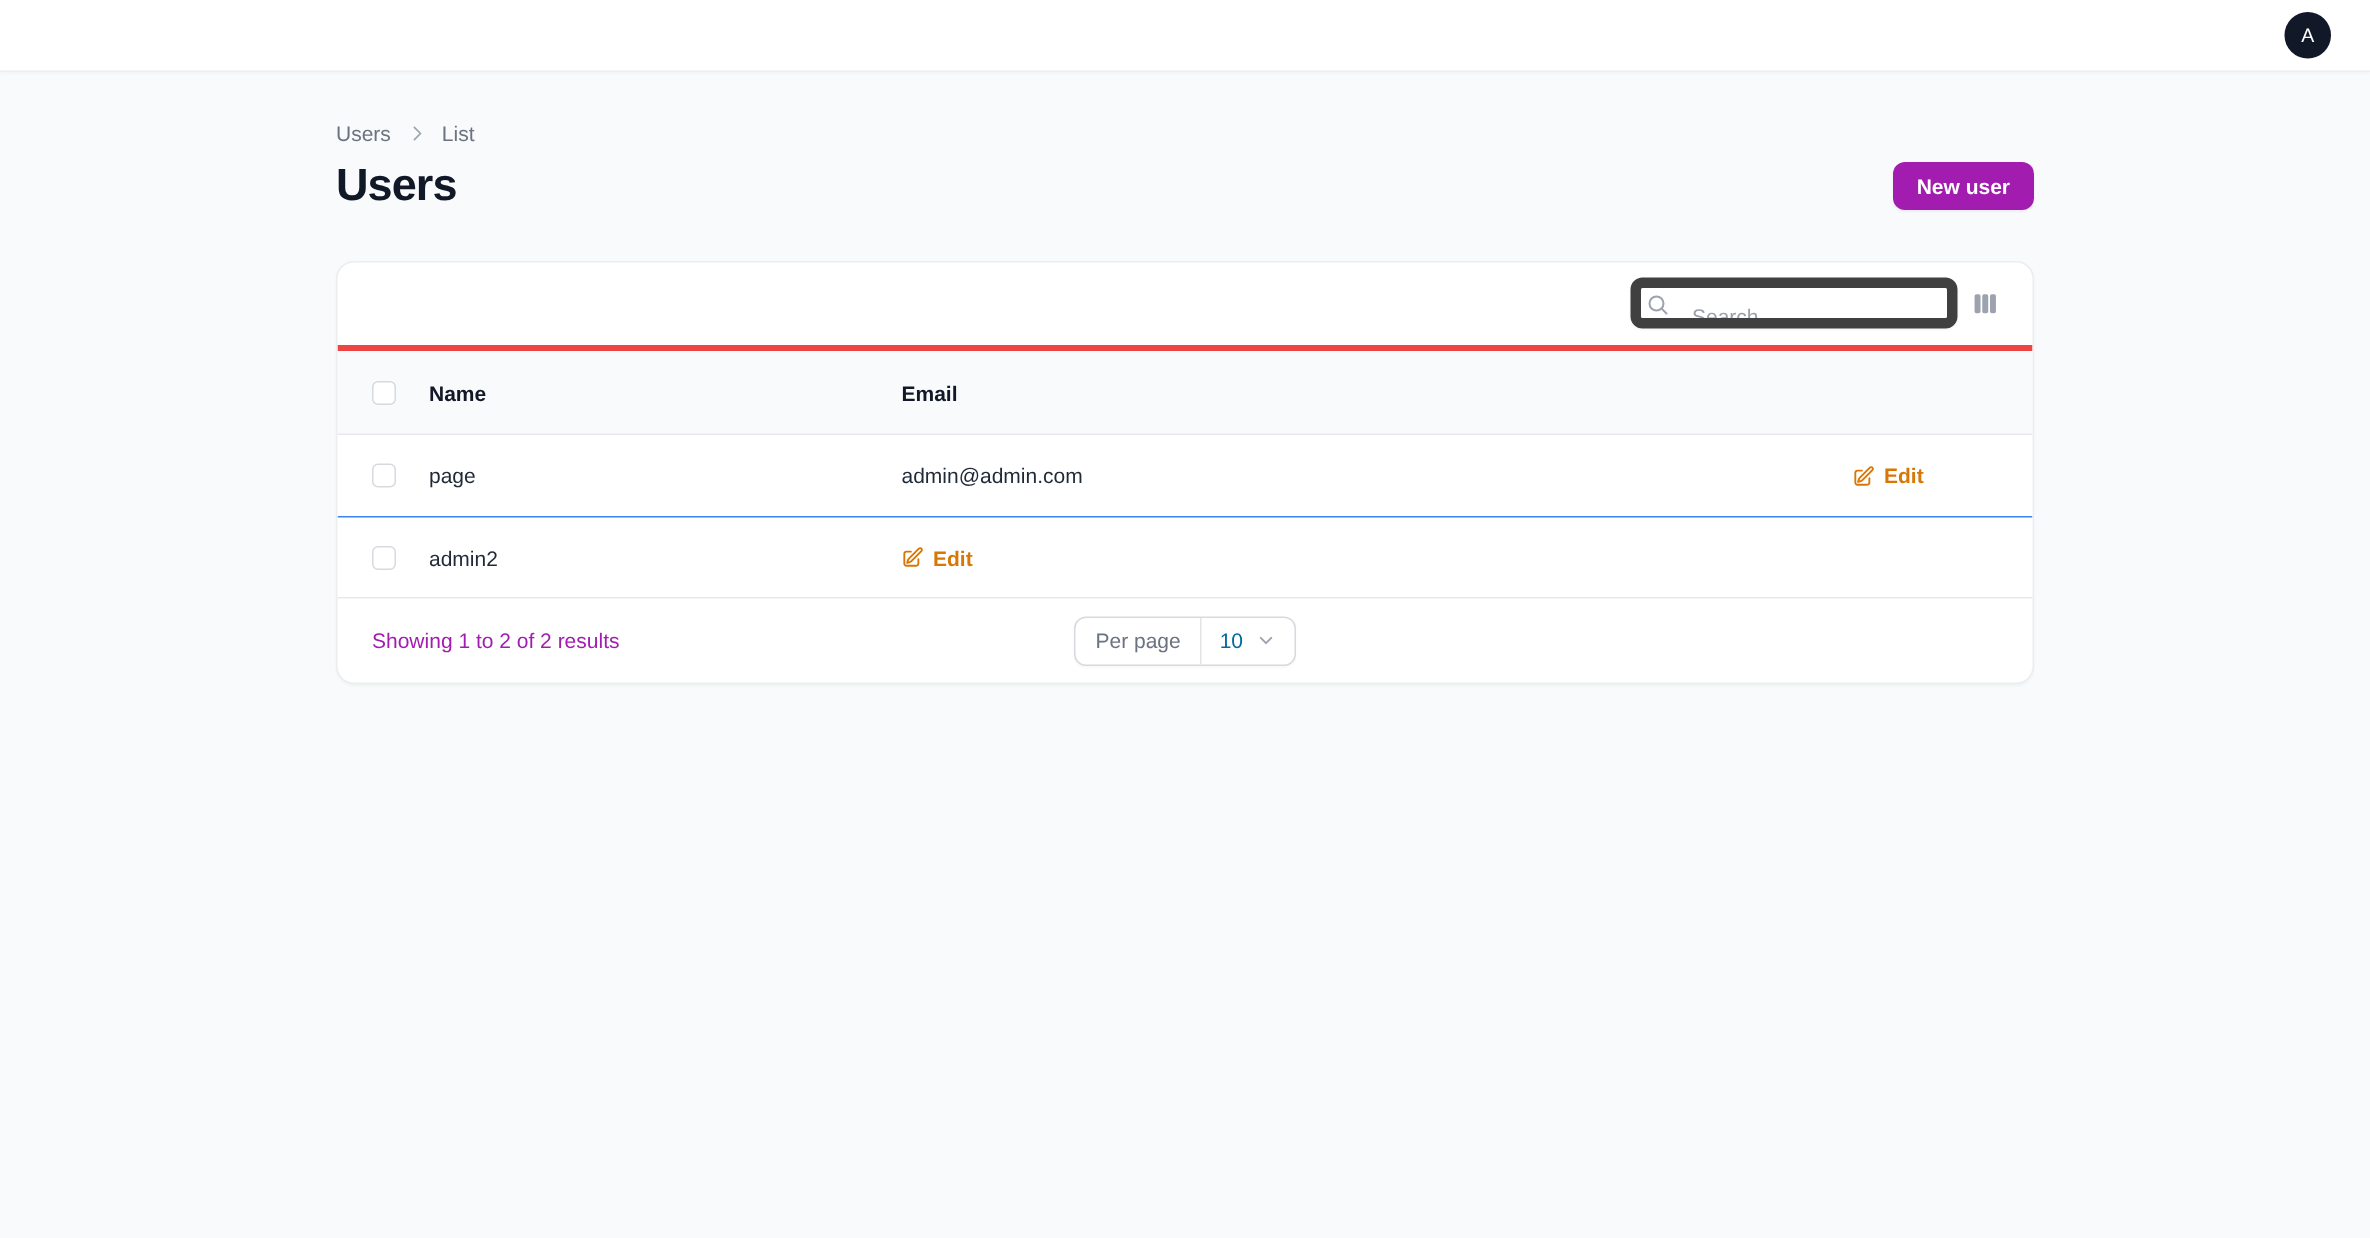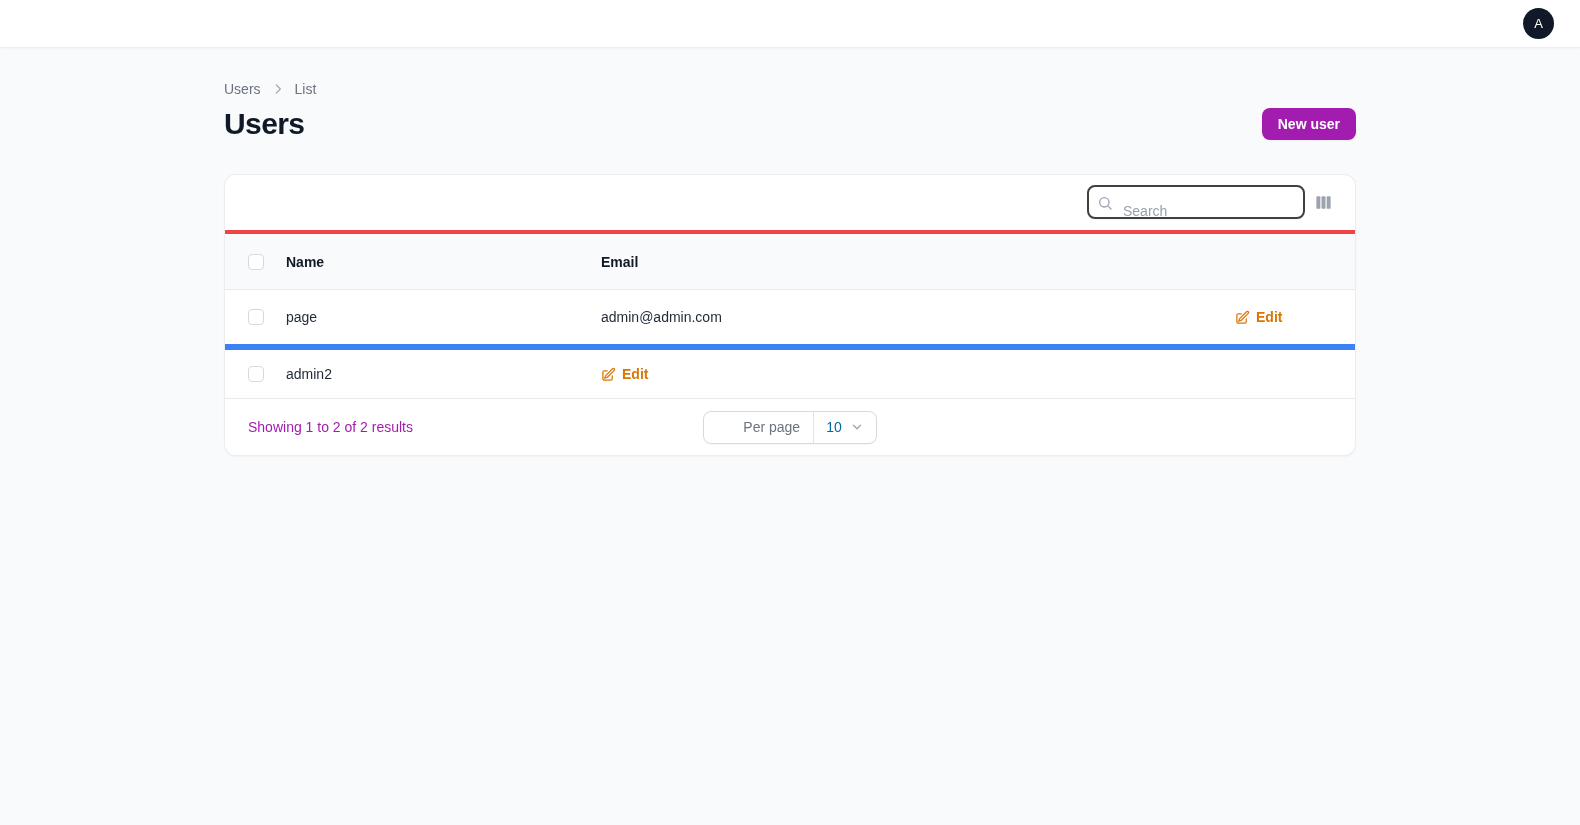"Search" .search-input { border: 2px solid #404040 -> 7px solid #404040 }
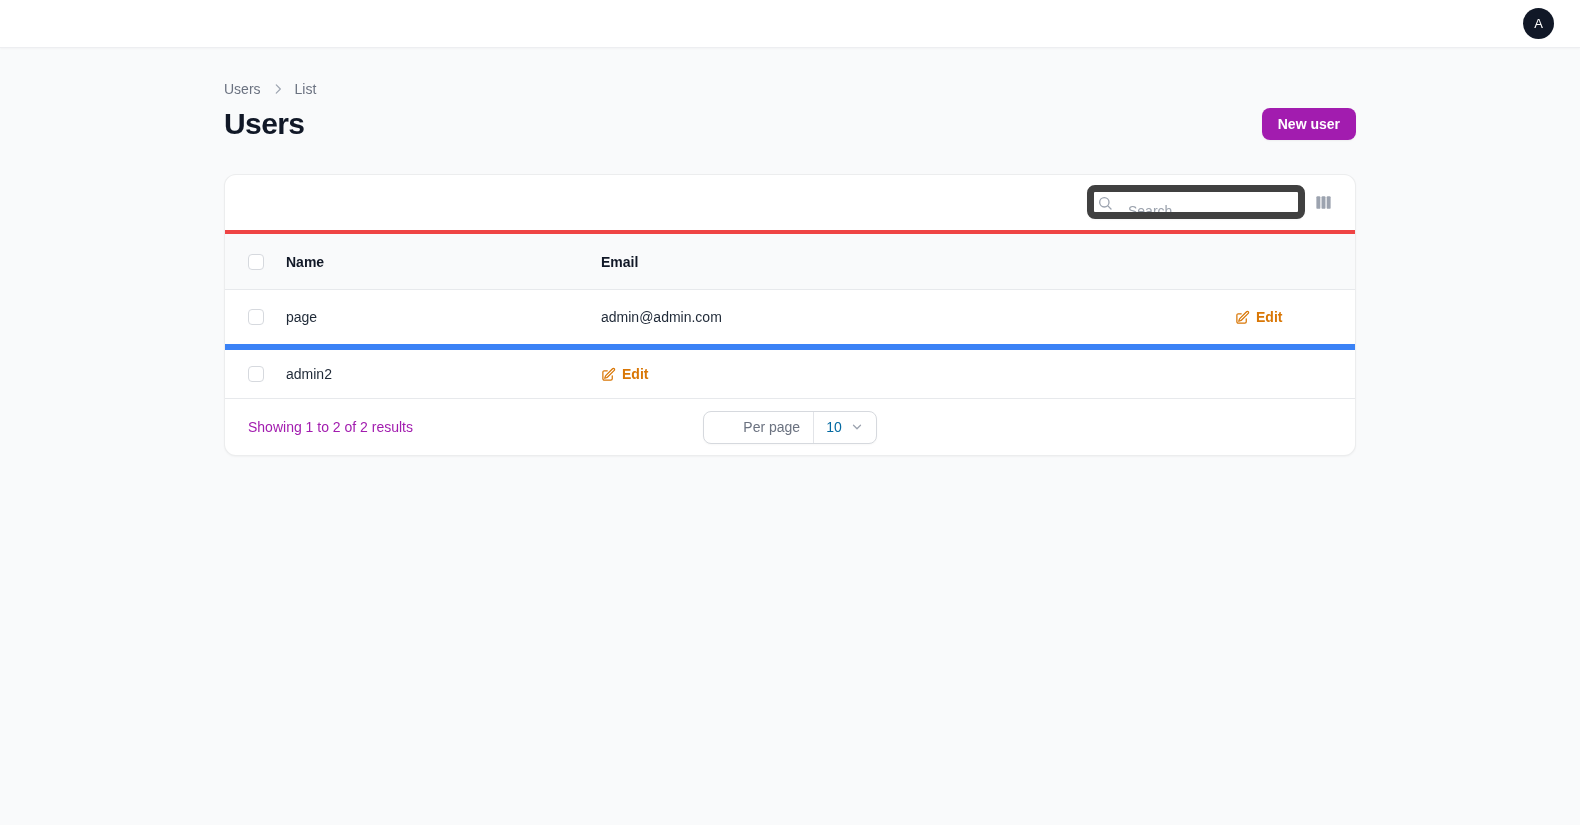"admin2" .tbl-data + .tbl-data { border-top: 6px solid #3b82f6 -> 1px solid #3b82f6 }
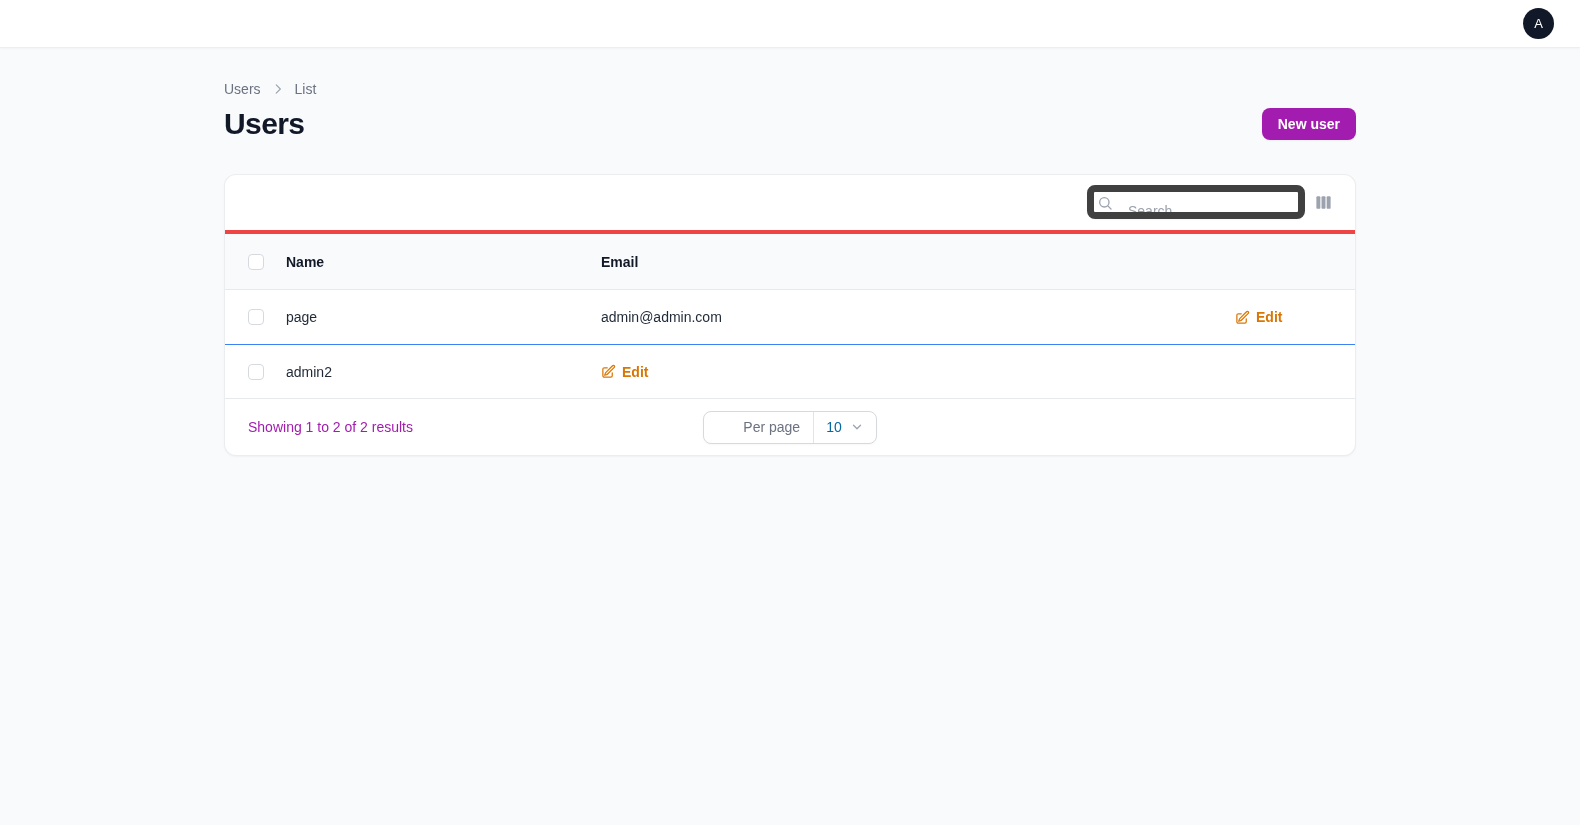"Per page" .per-page { padding-left: 26px -> none }
